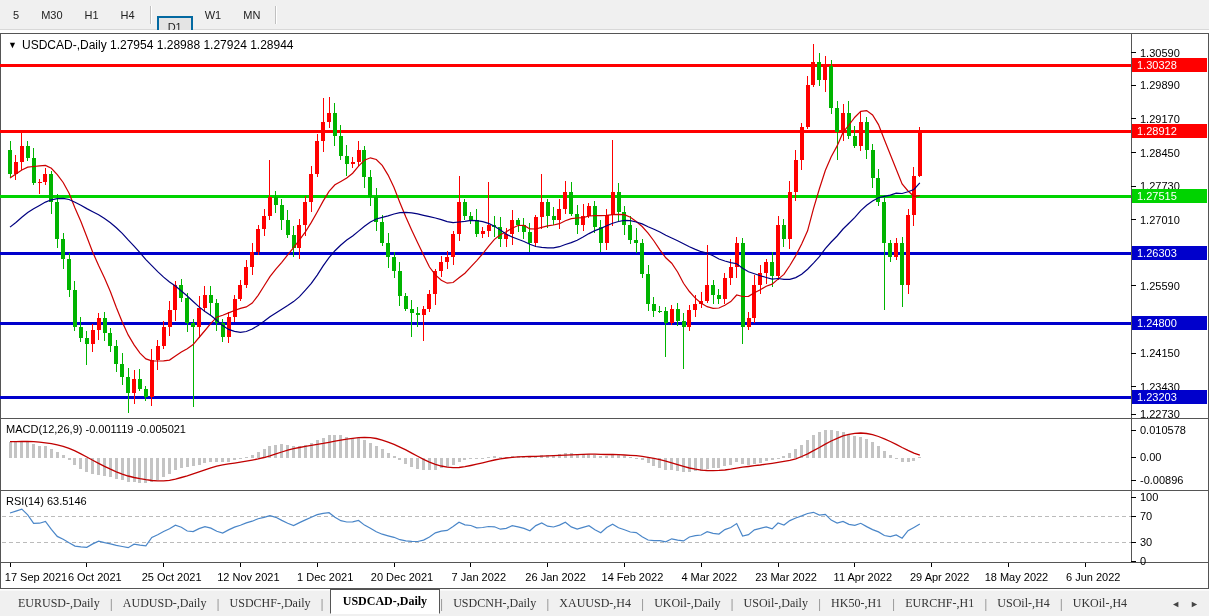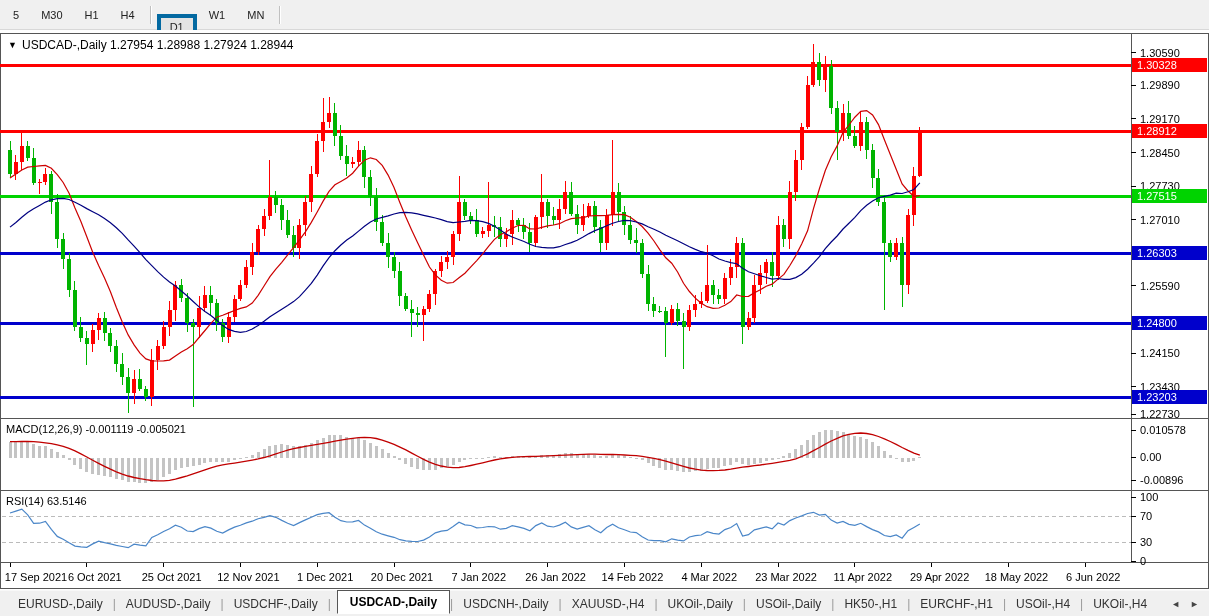"D1" .tf-btn.active { border: 4px solid #0369a1 -> 2px solid #0369a1 }
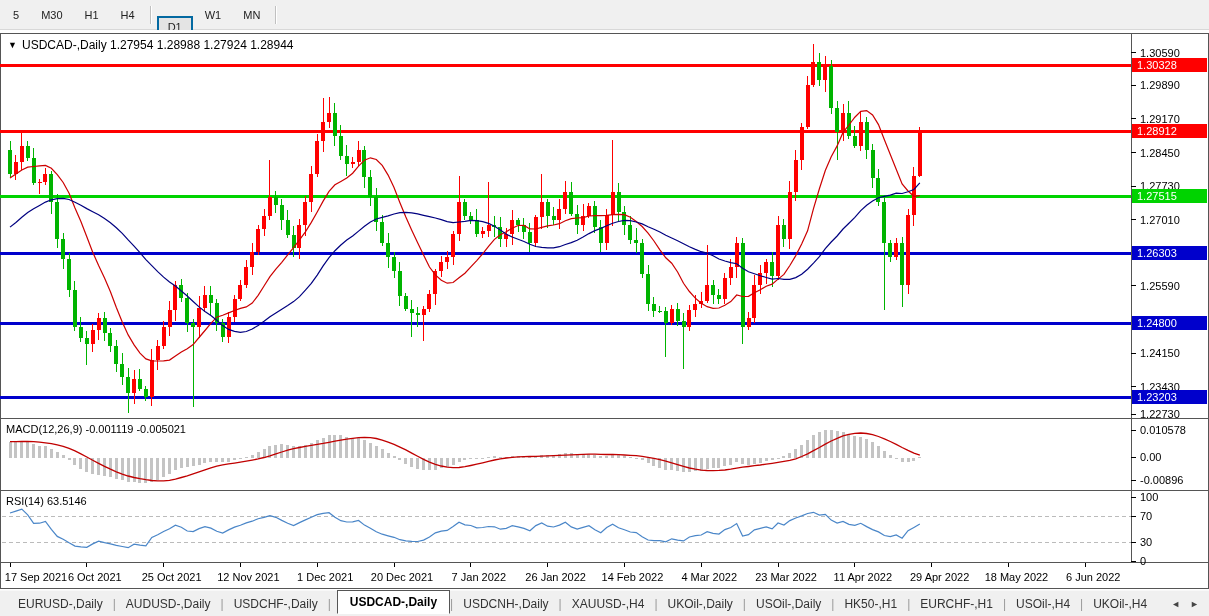"EURUSD-,Daily" .tab { font-family: none -> Liberation Serif, serif }
